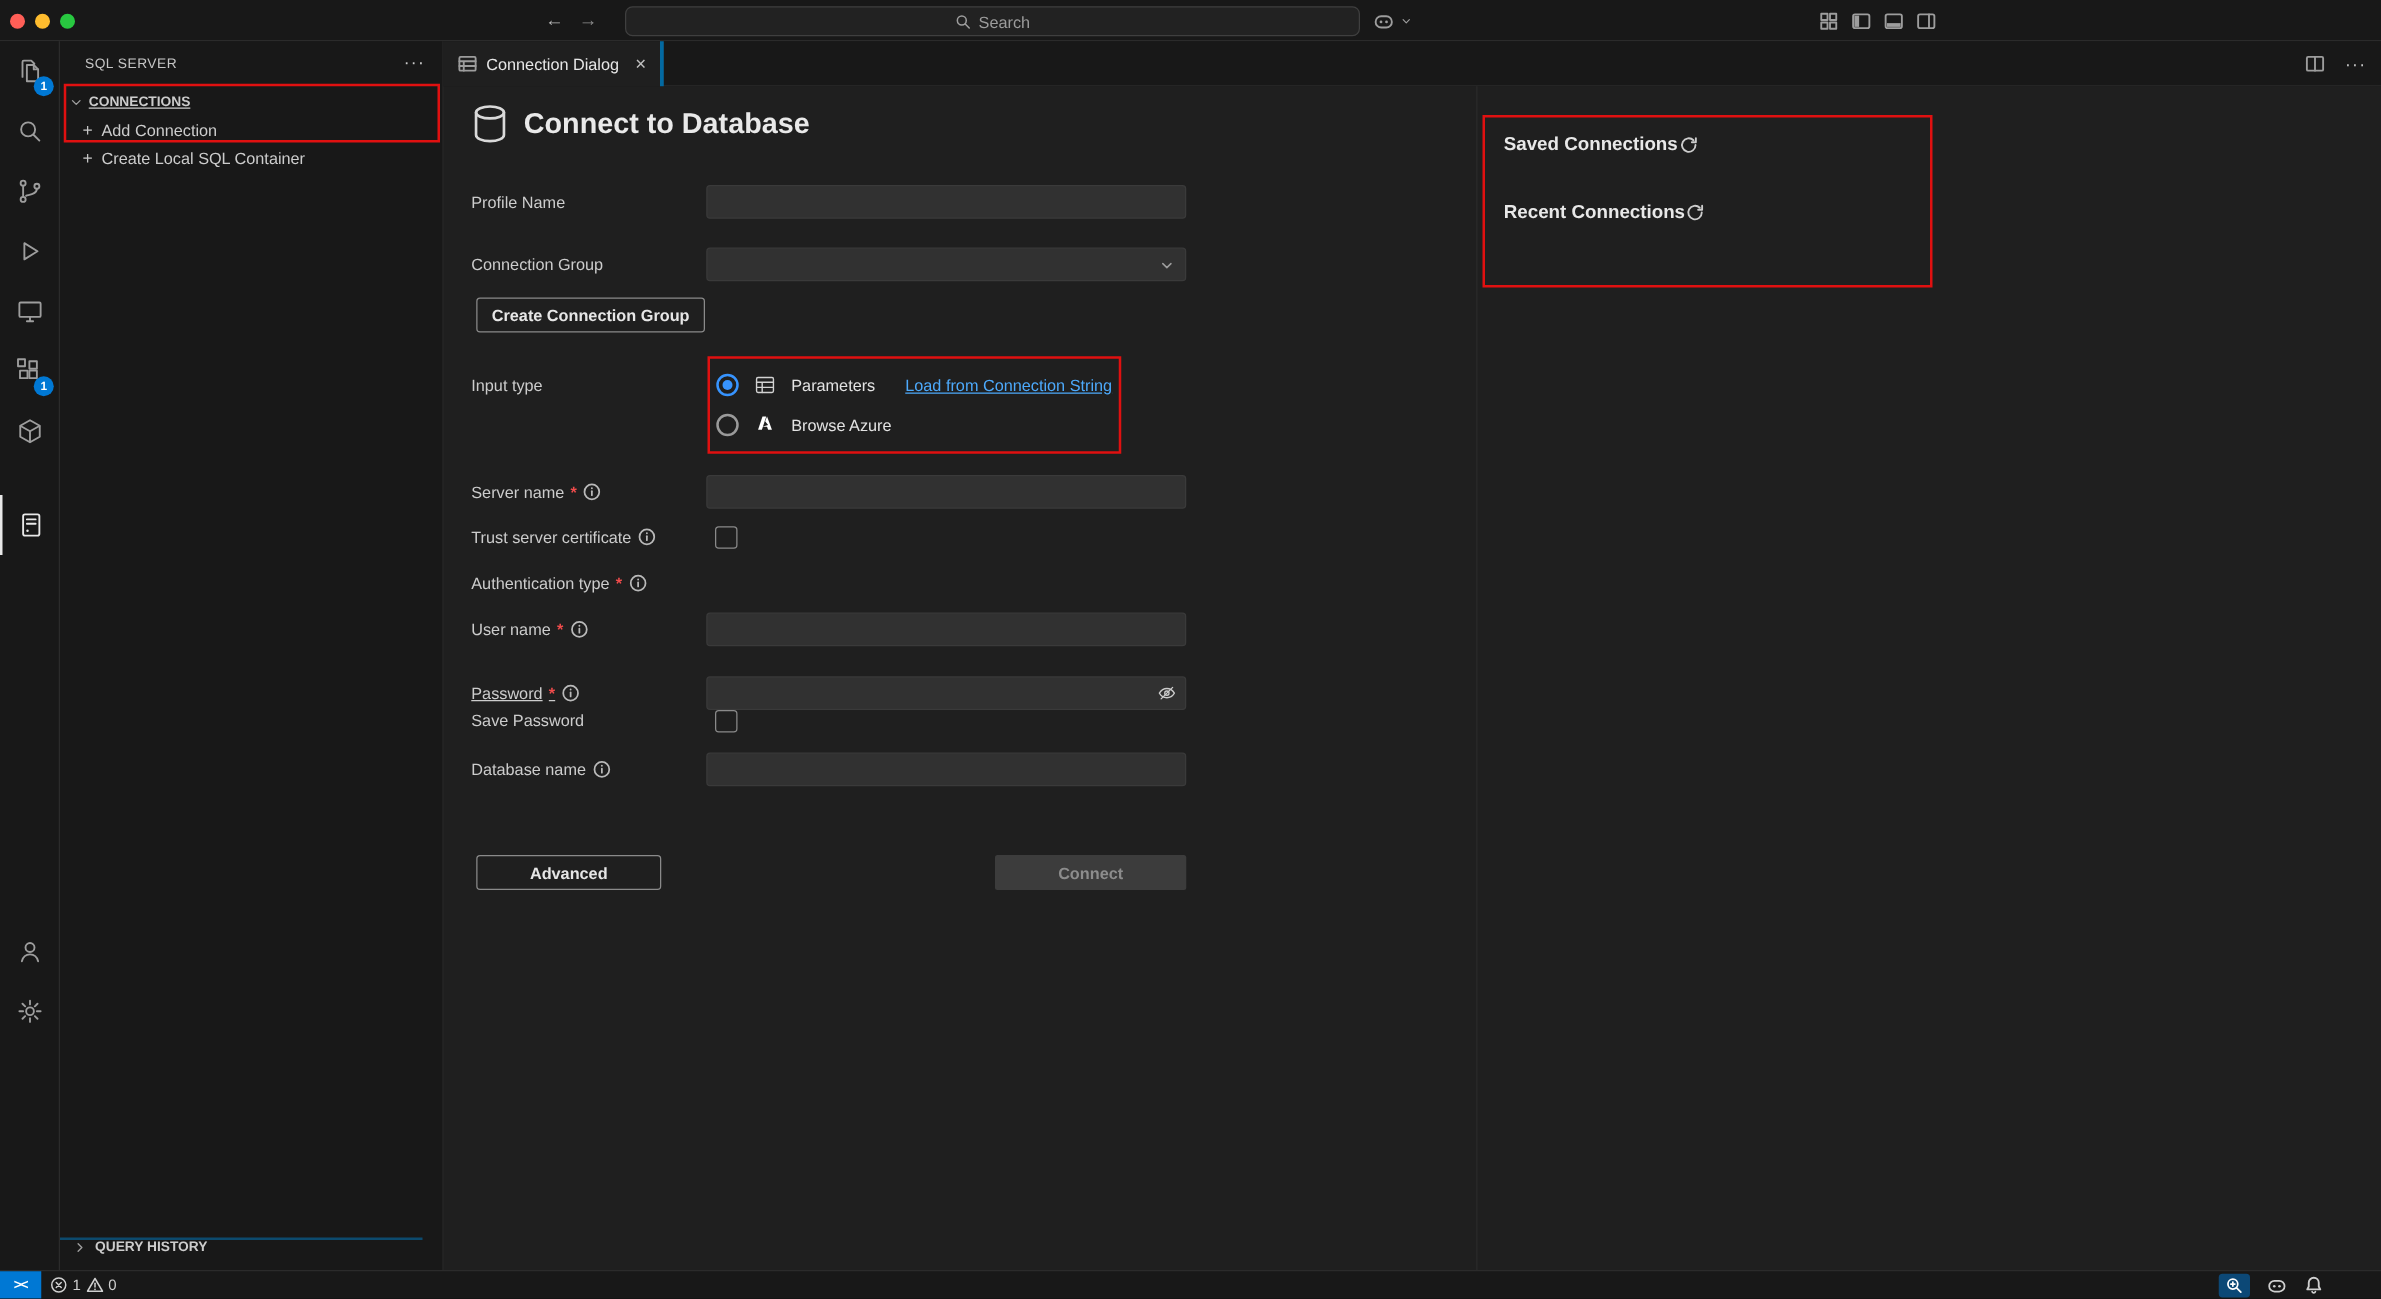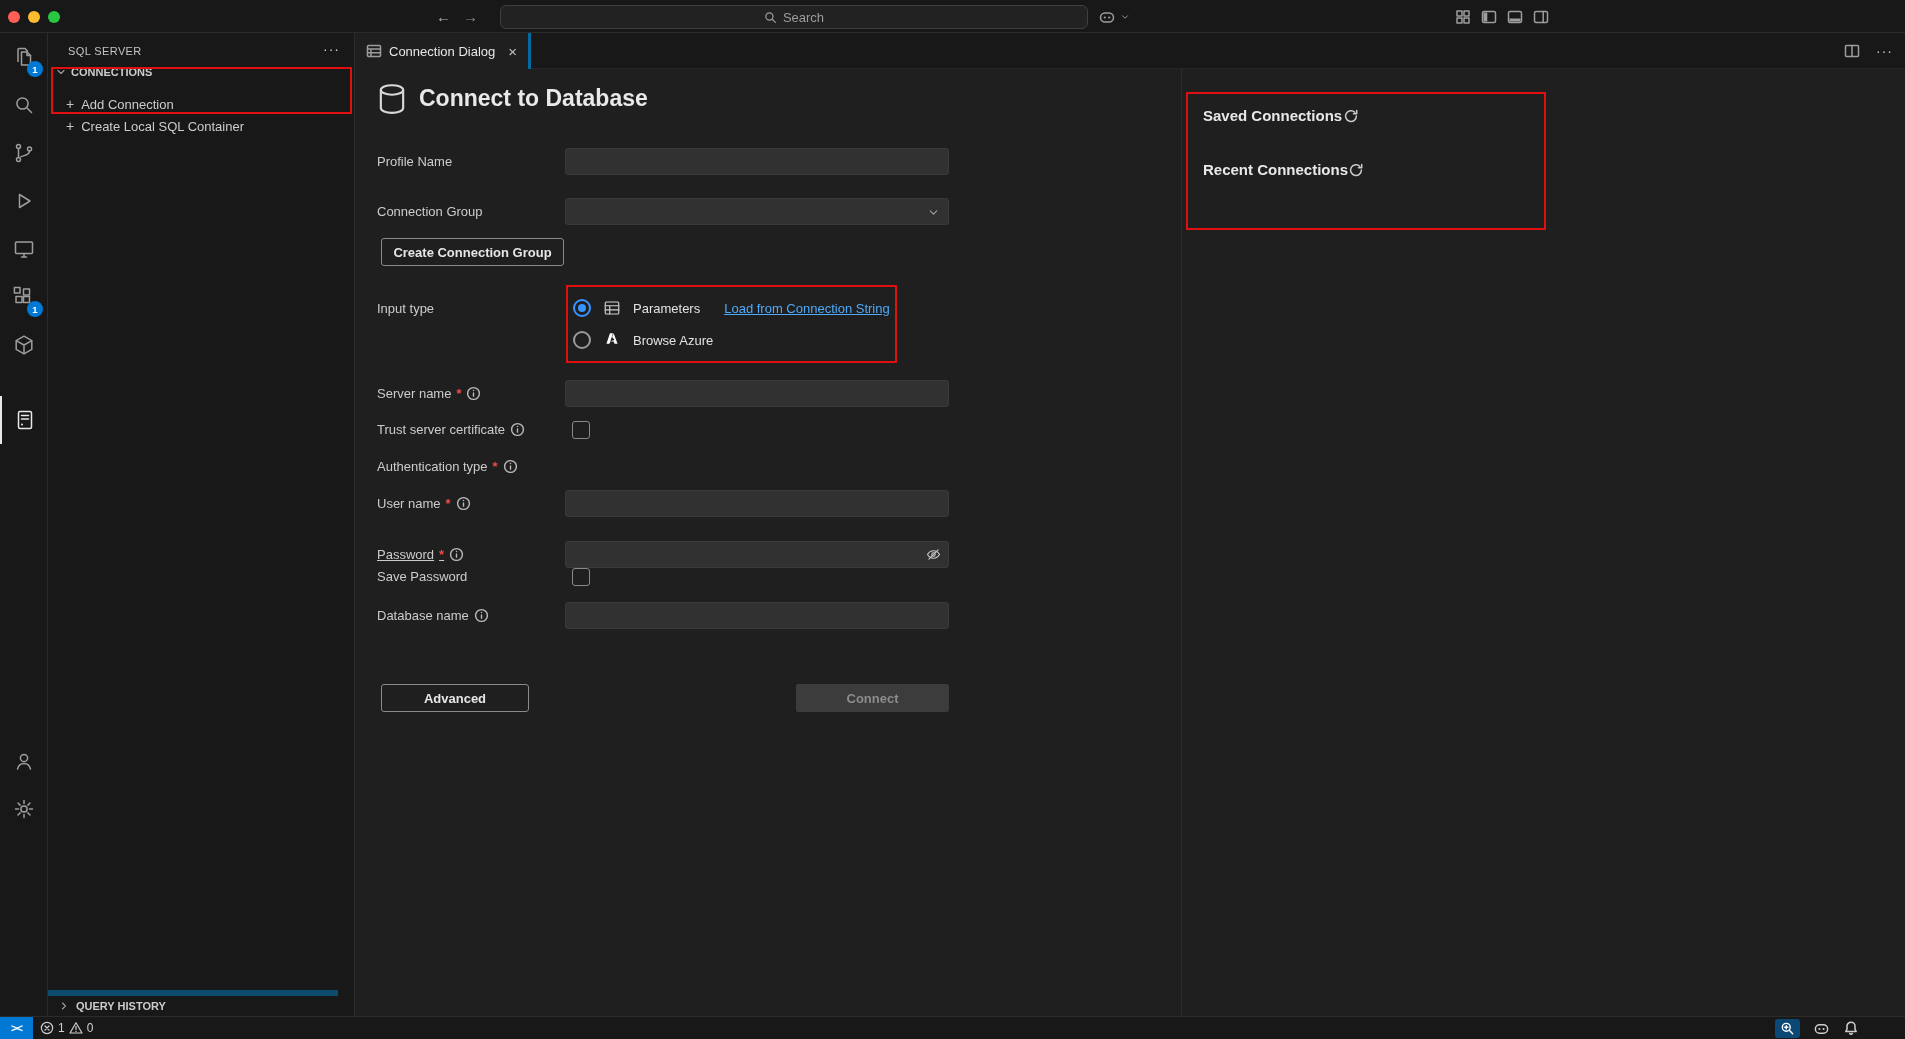"CONNECTIONS" div.sb-row { text-decoration: none -> underline; top: 28px -> 38px }
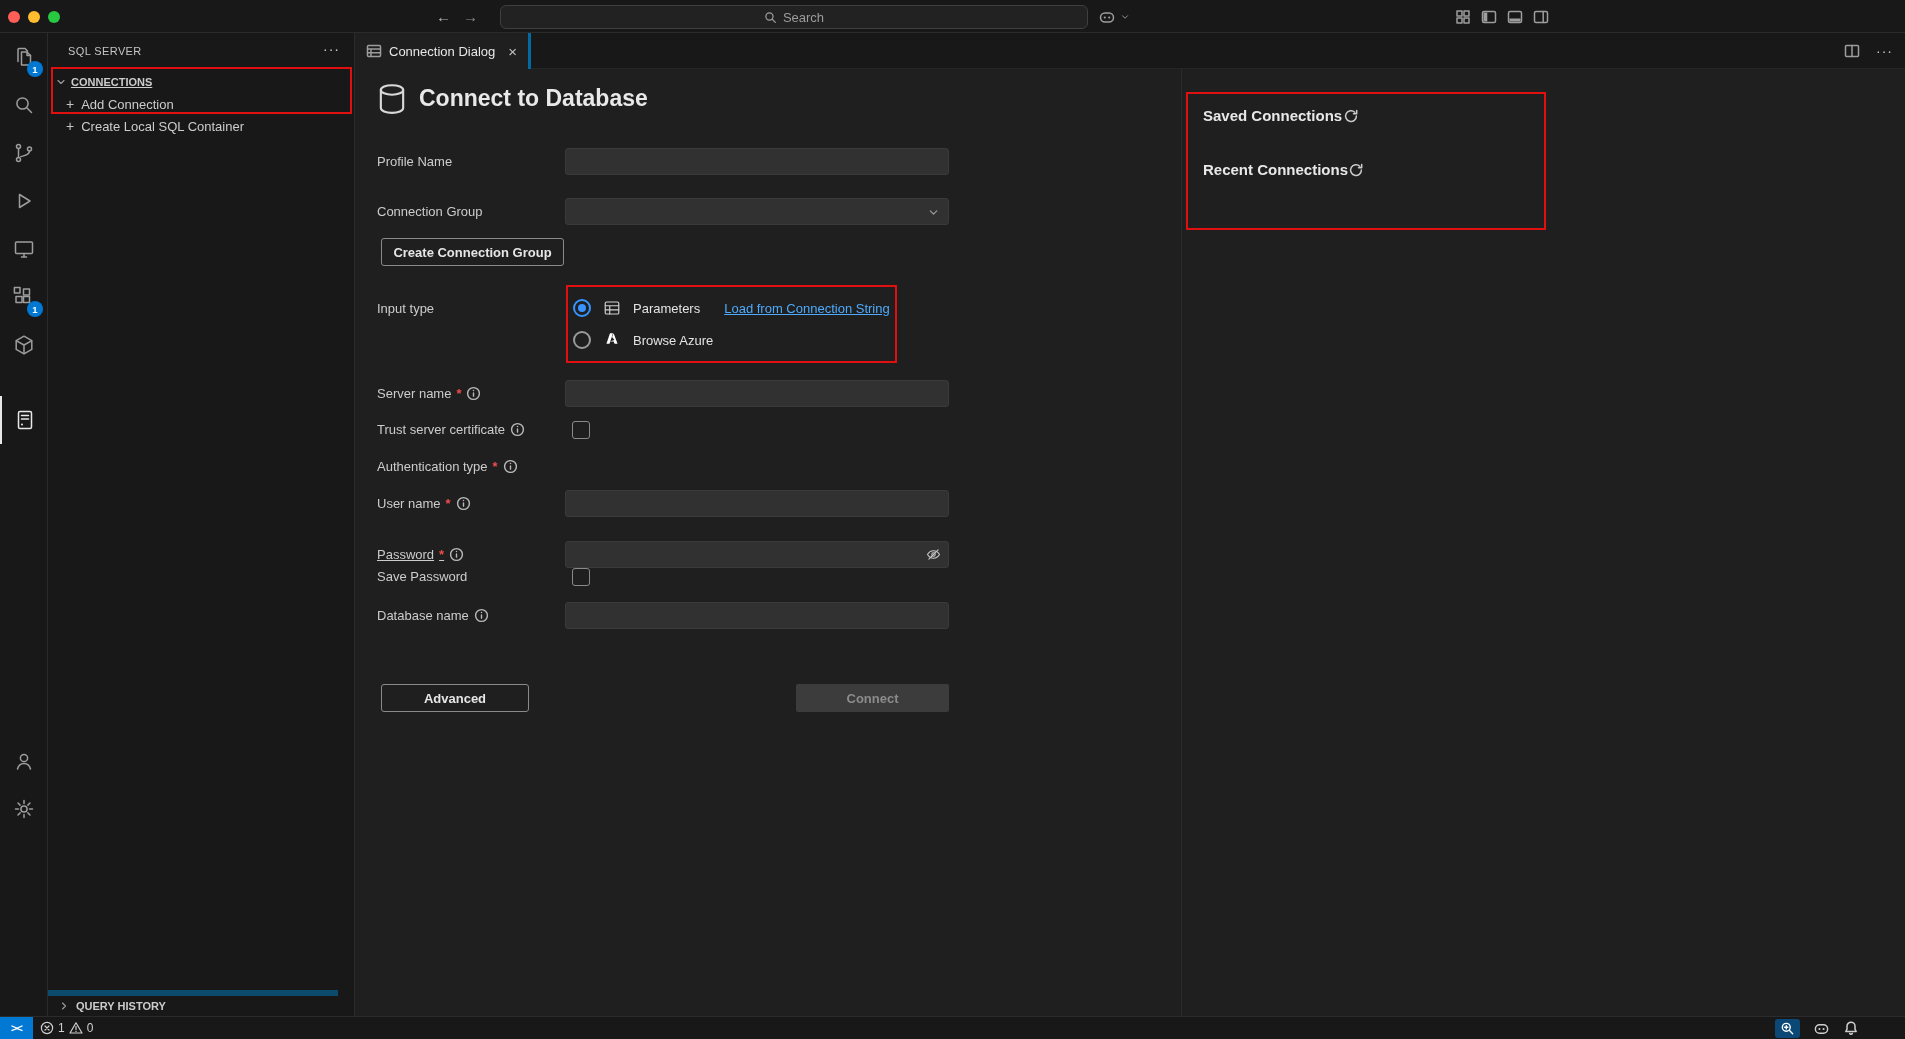"QUERY HISTORY" .sb-bottom { align-items: center -> none; border-top: 6px solid #0c4a6e -> 2px solid #0c4a6e }
